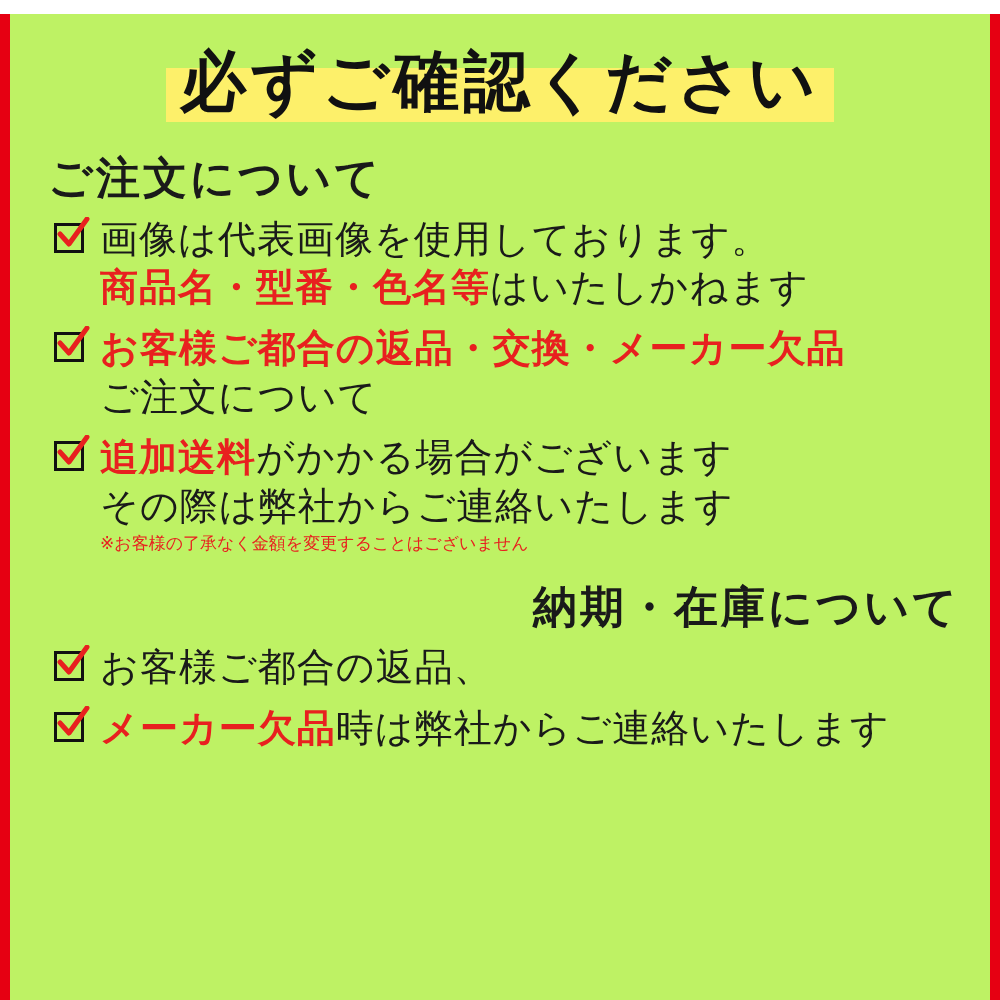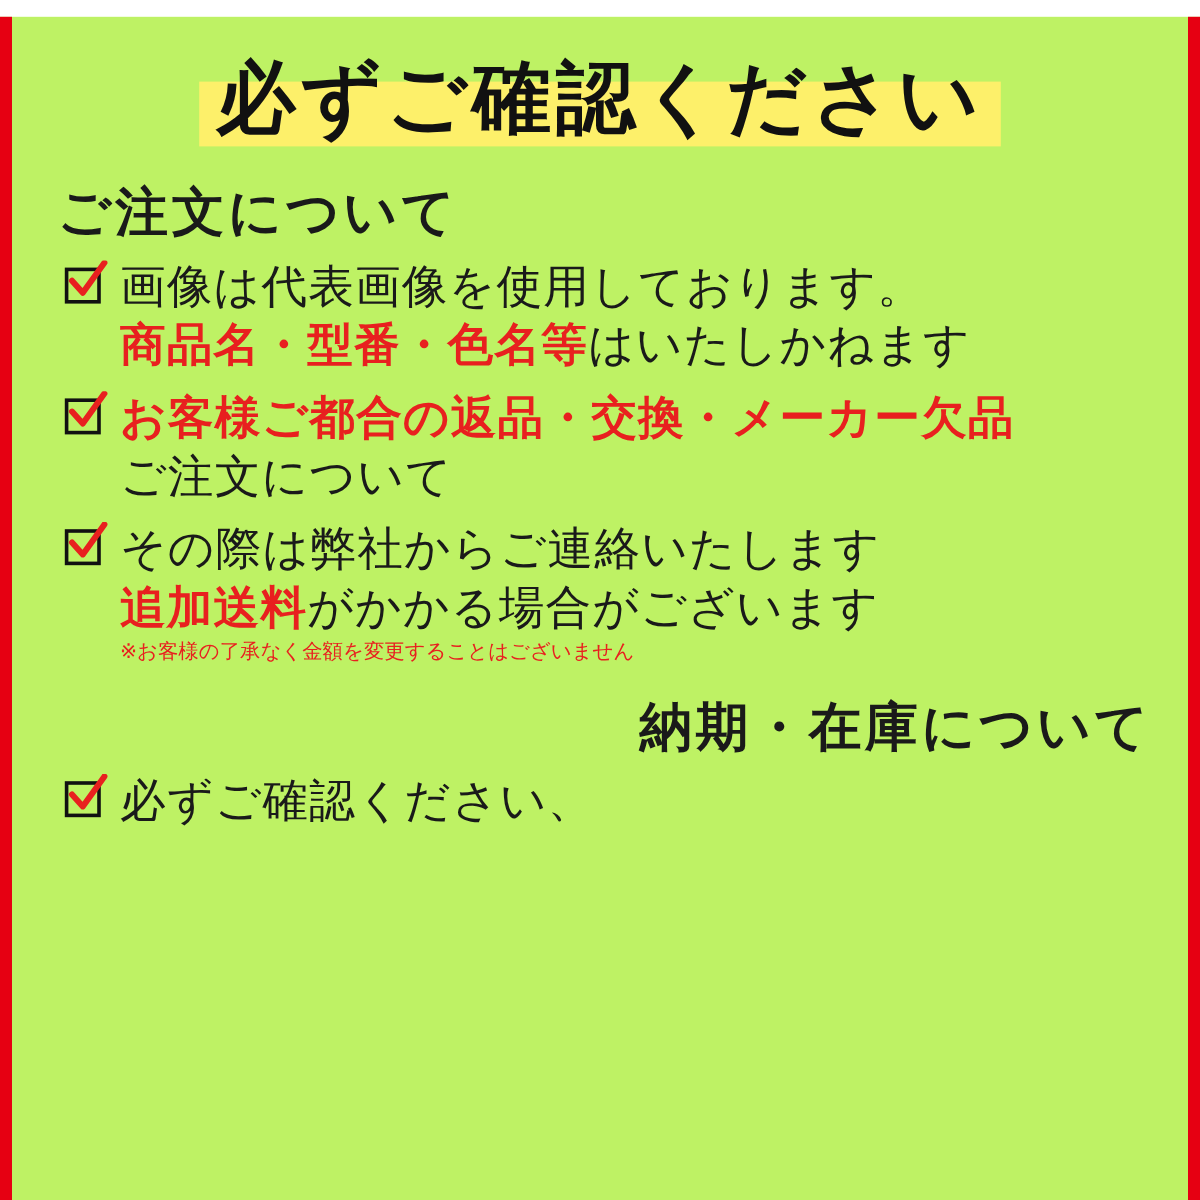"その際は弊社からご連絡いたします" div.line { order: before "追加送料がかかる場合がございます" -> after "追加送料がかかる場合がございます" }
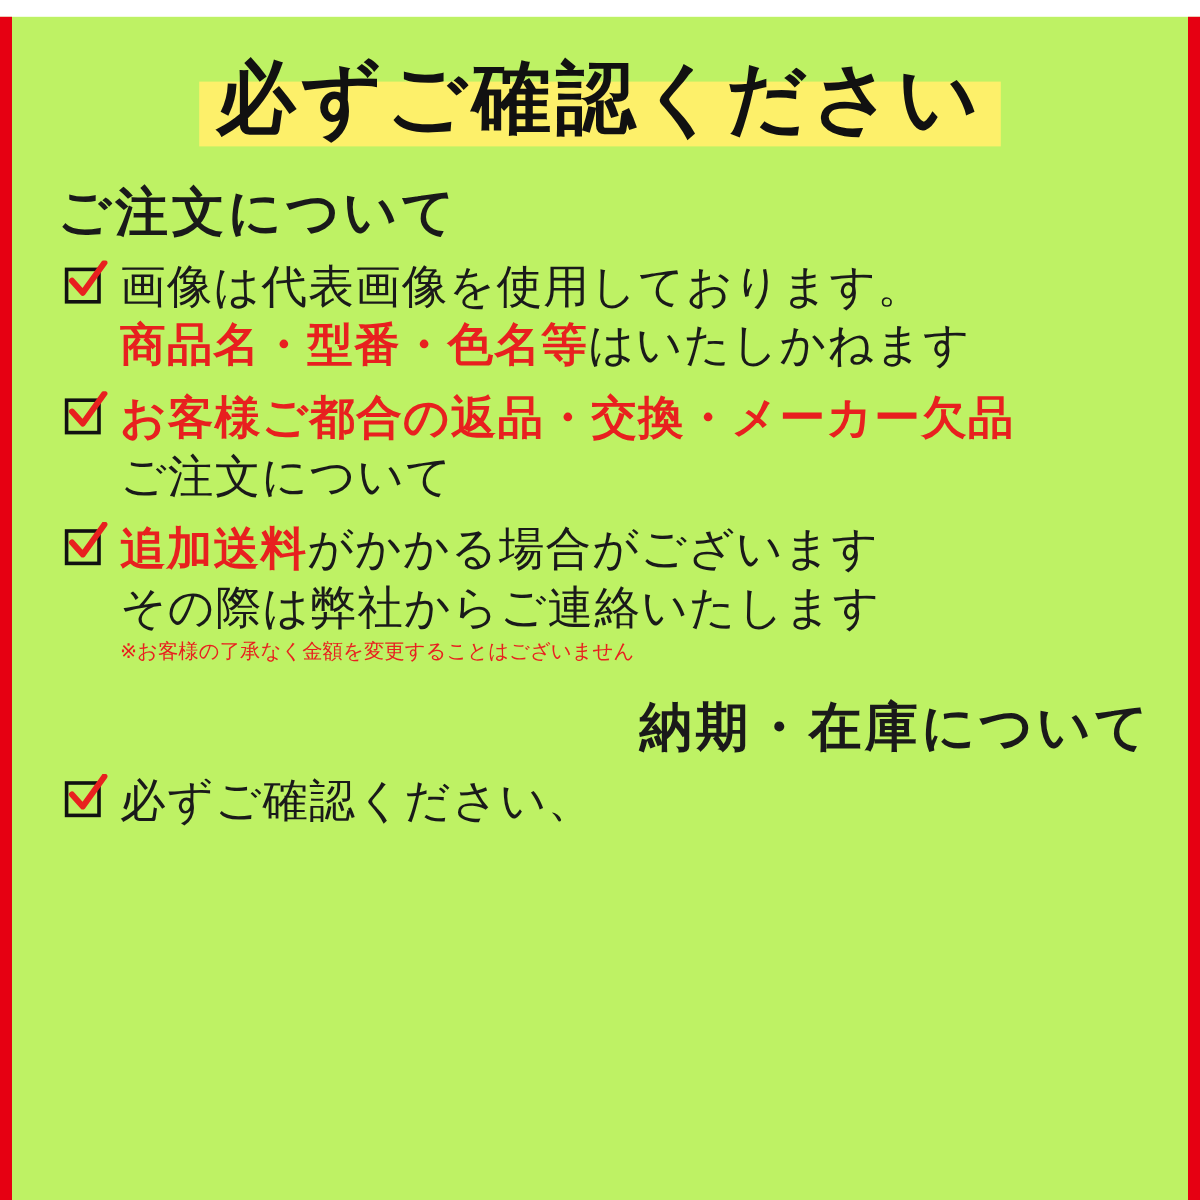"必ずご確認ください、" div.line { text: 必ずご確認ください -> お客様ご都合の返品 }
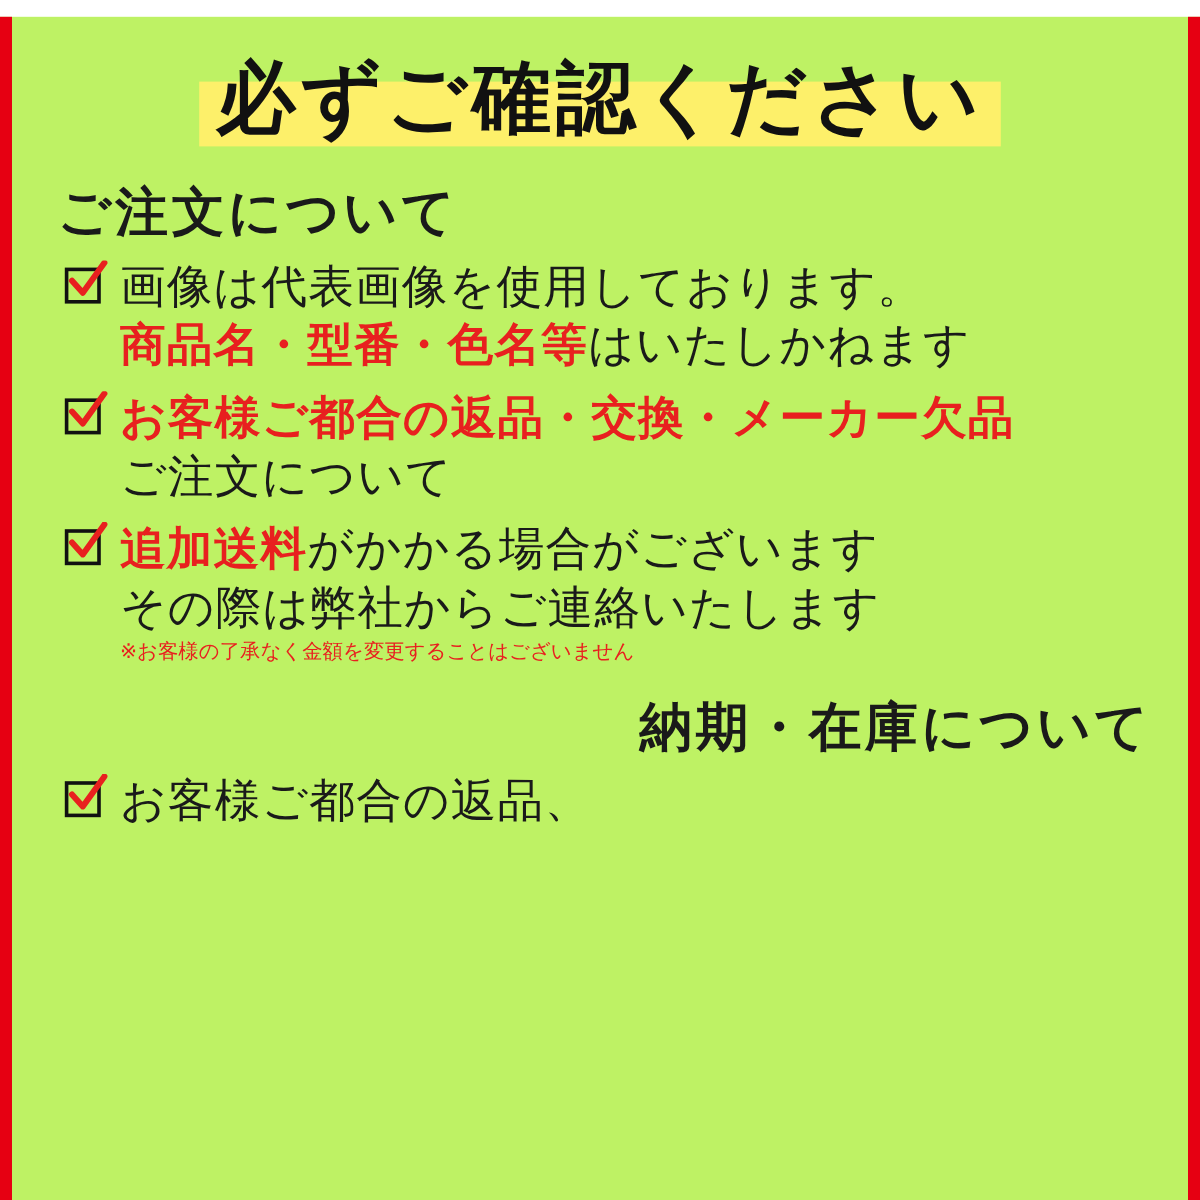"メーカー欠品時は弊社からご連絡いたします" div.item { html: none -> <div> <span> <span></span> <svg> <path></path> </svg> </span> <span> <div><span>メーカー欠品</span><span>時は弊社からご連絡いたします</span></div> </span> </div> }
